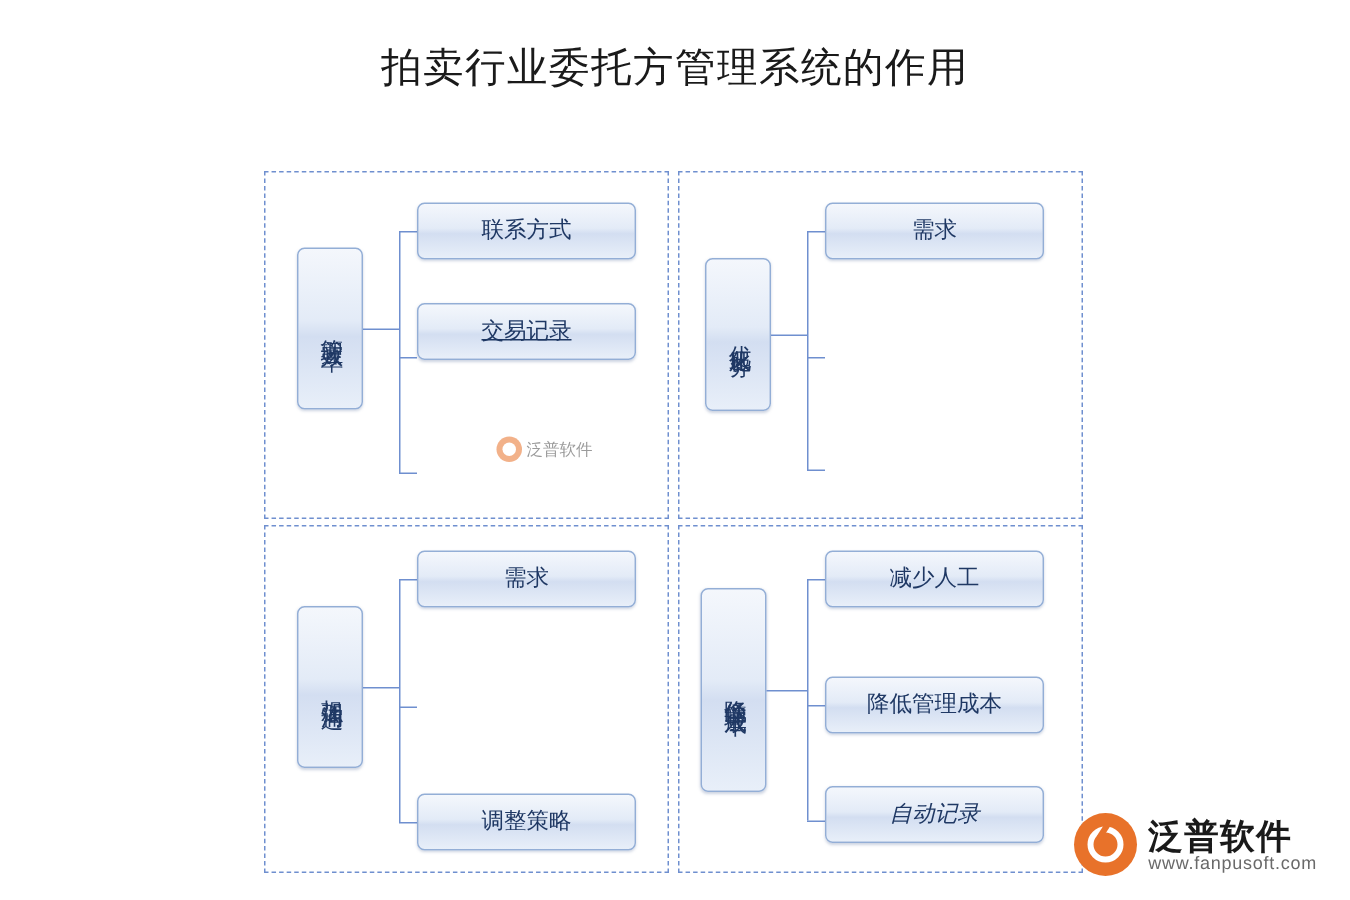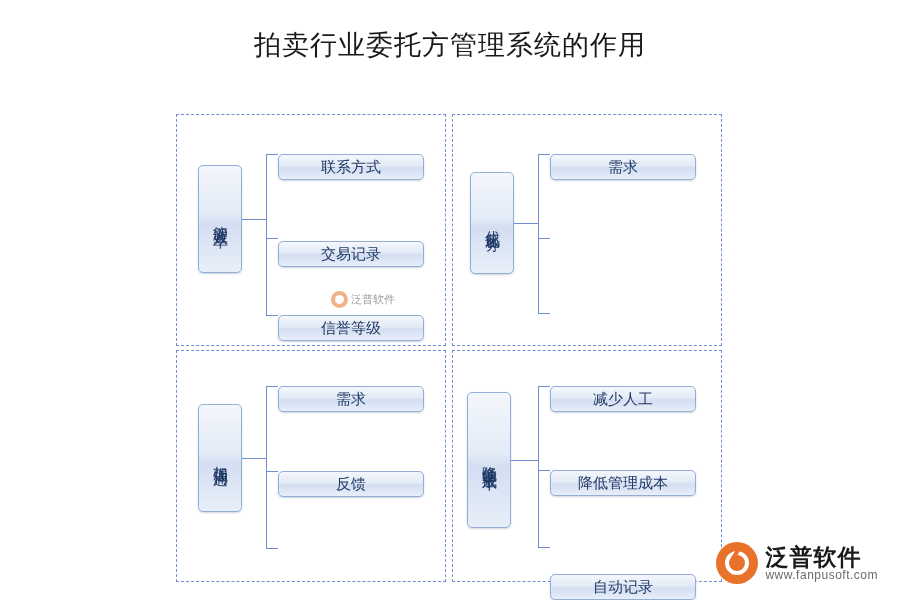"联系方式" .node.leaf { height: 26px -> 38px; margin-top: 19px -> none }
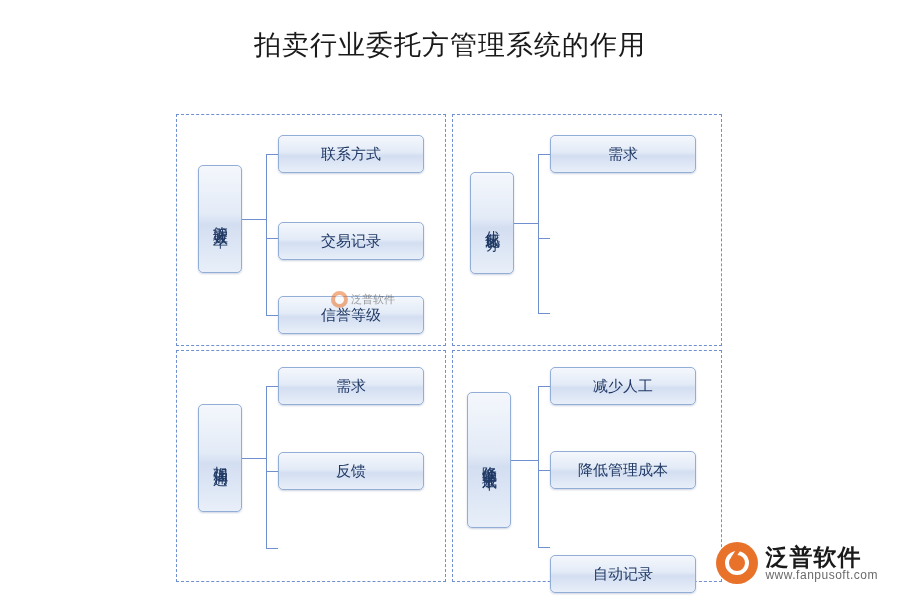"交易记录" div.node { text-decoration: none -> underline; top: 222px -> 202px }
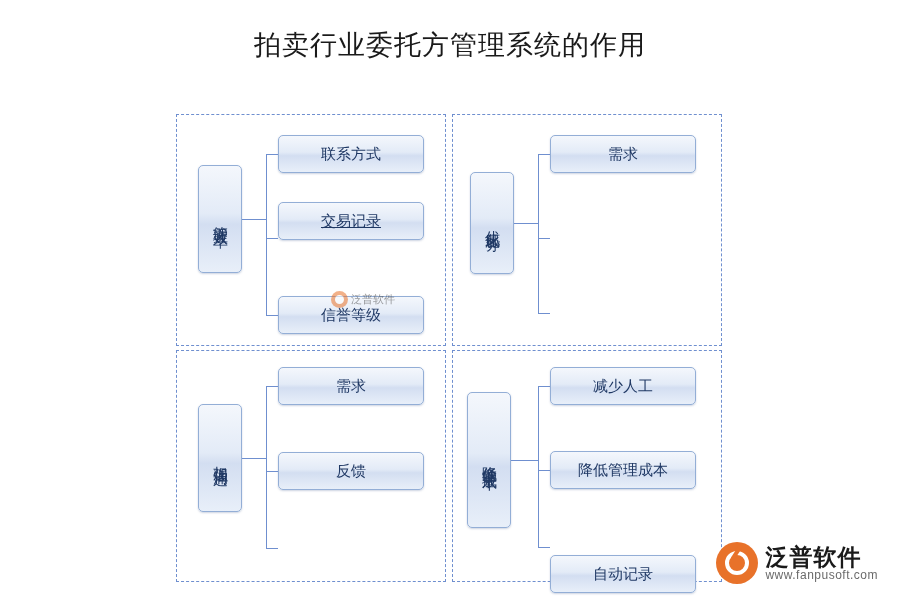"信誉等级" div.node { html: <div>信誉等级</div> -> none }
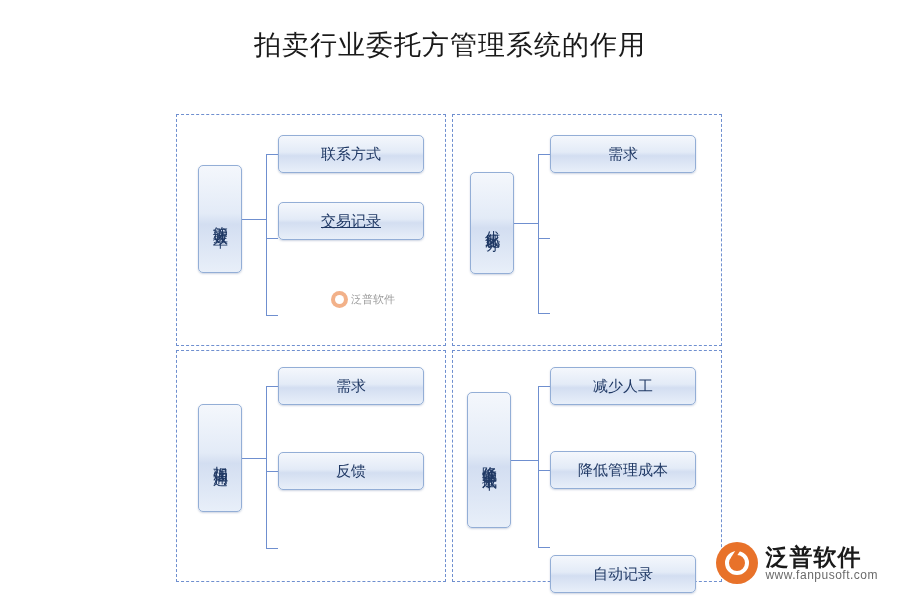"反馈" div.node { html: <div>反馈</div> -> none }
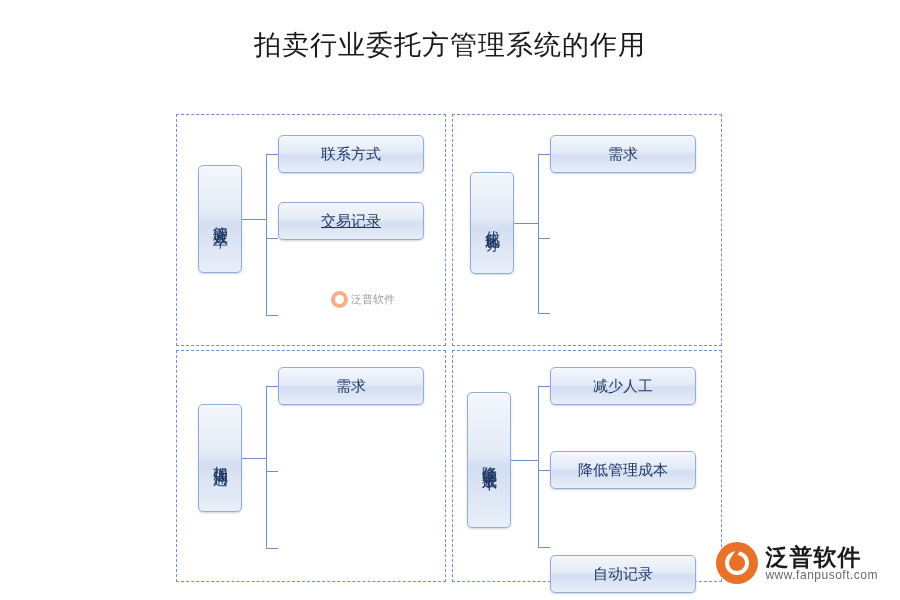"调整策略" div.node { html: none -> <div>调整策略</div> }
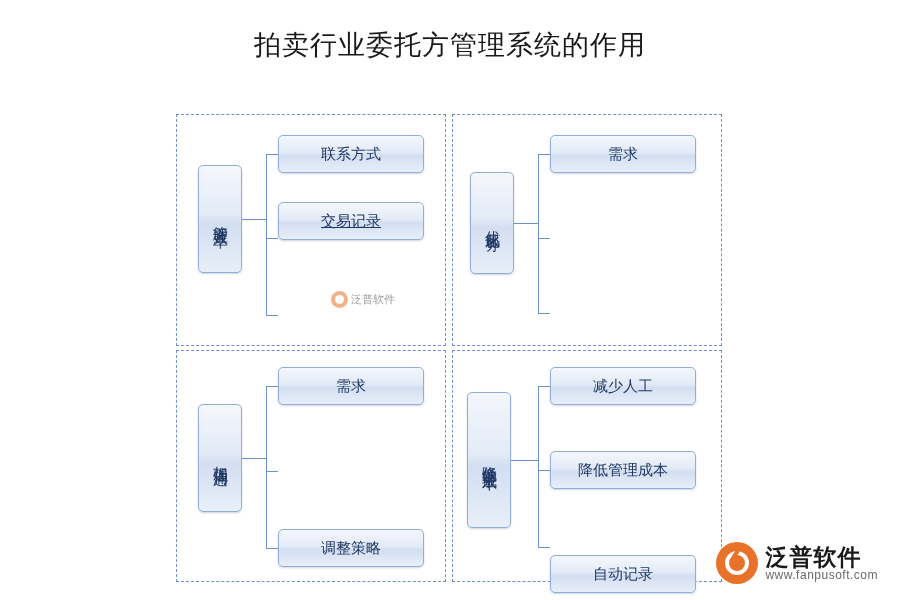"自动记录" div.node { font-style: none -> italic; top: 555px -> 524px }
